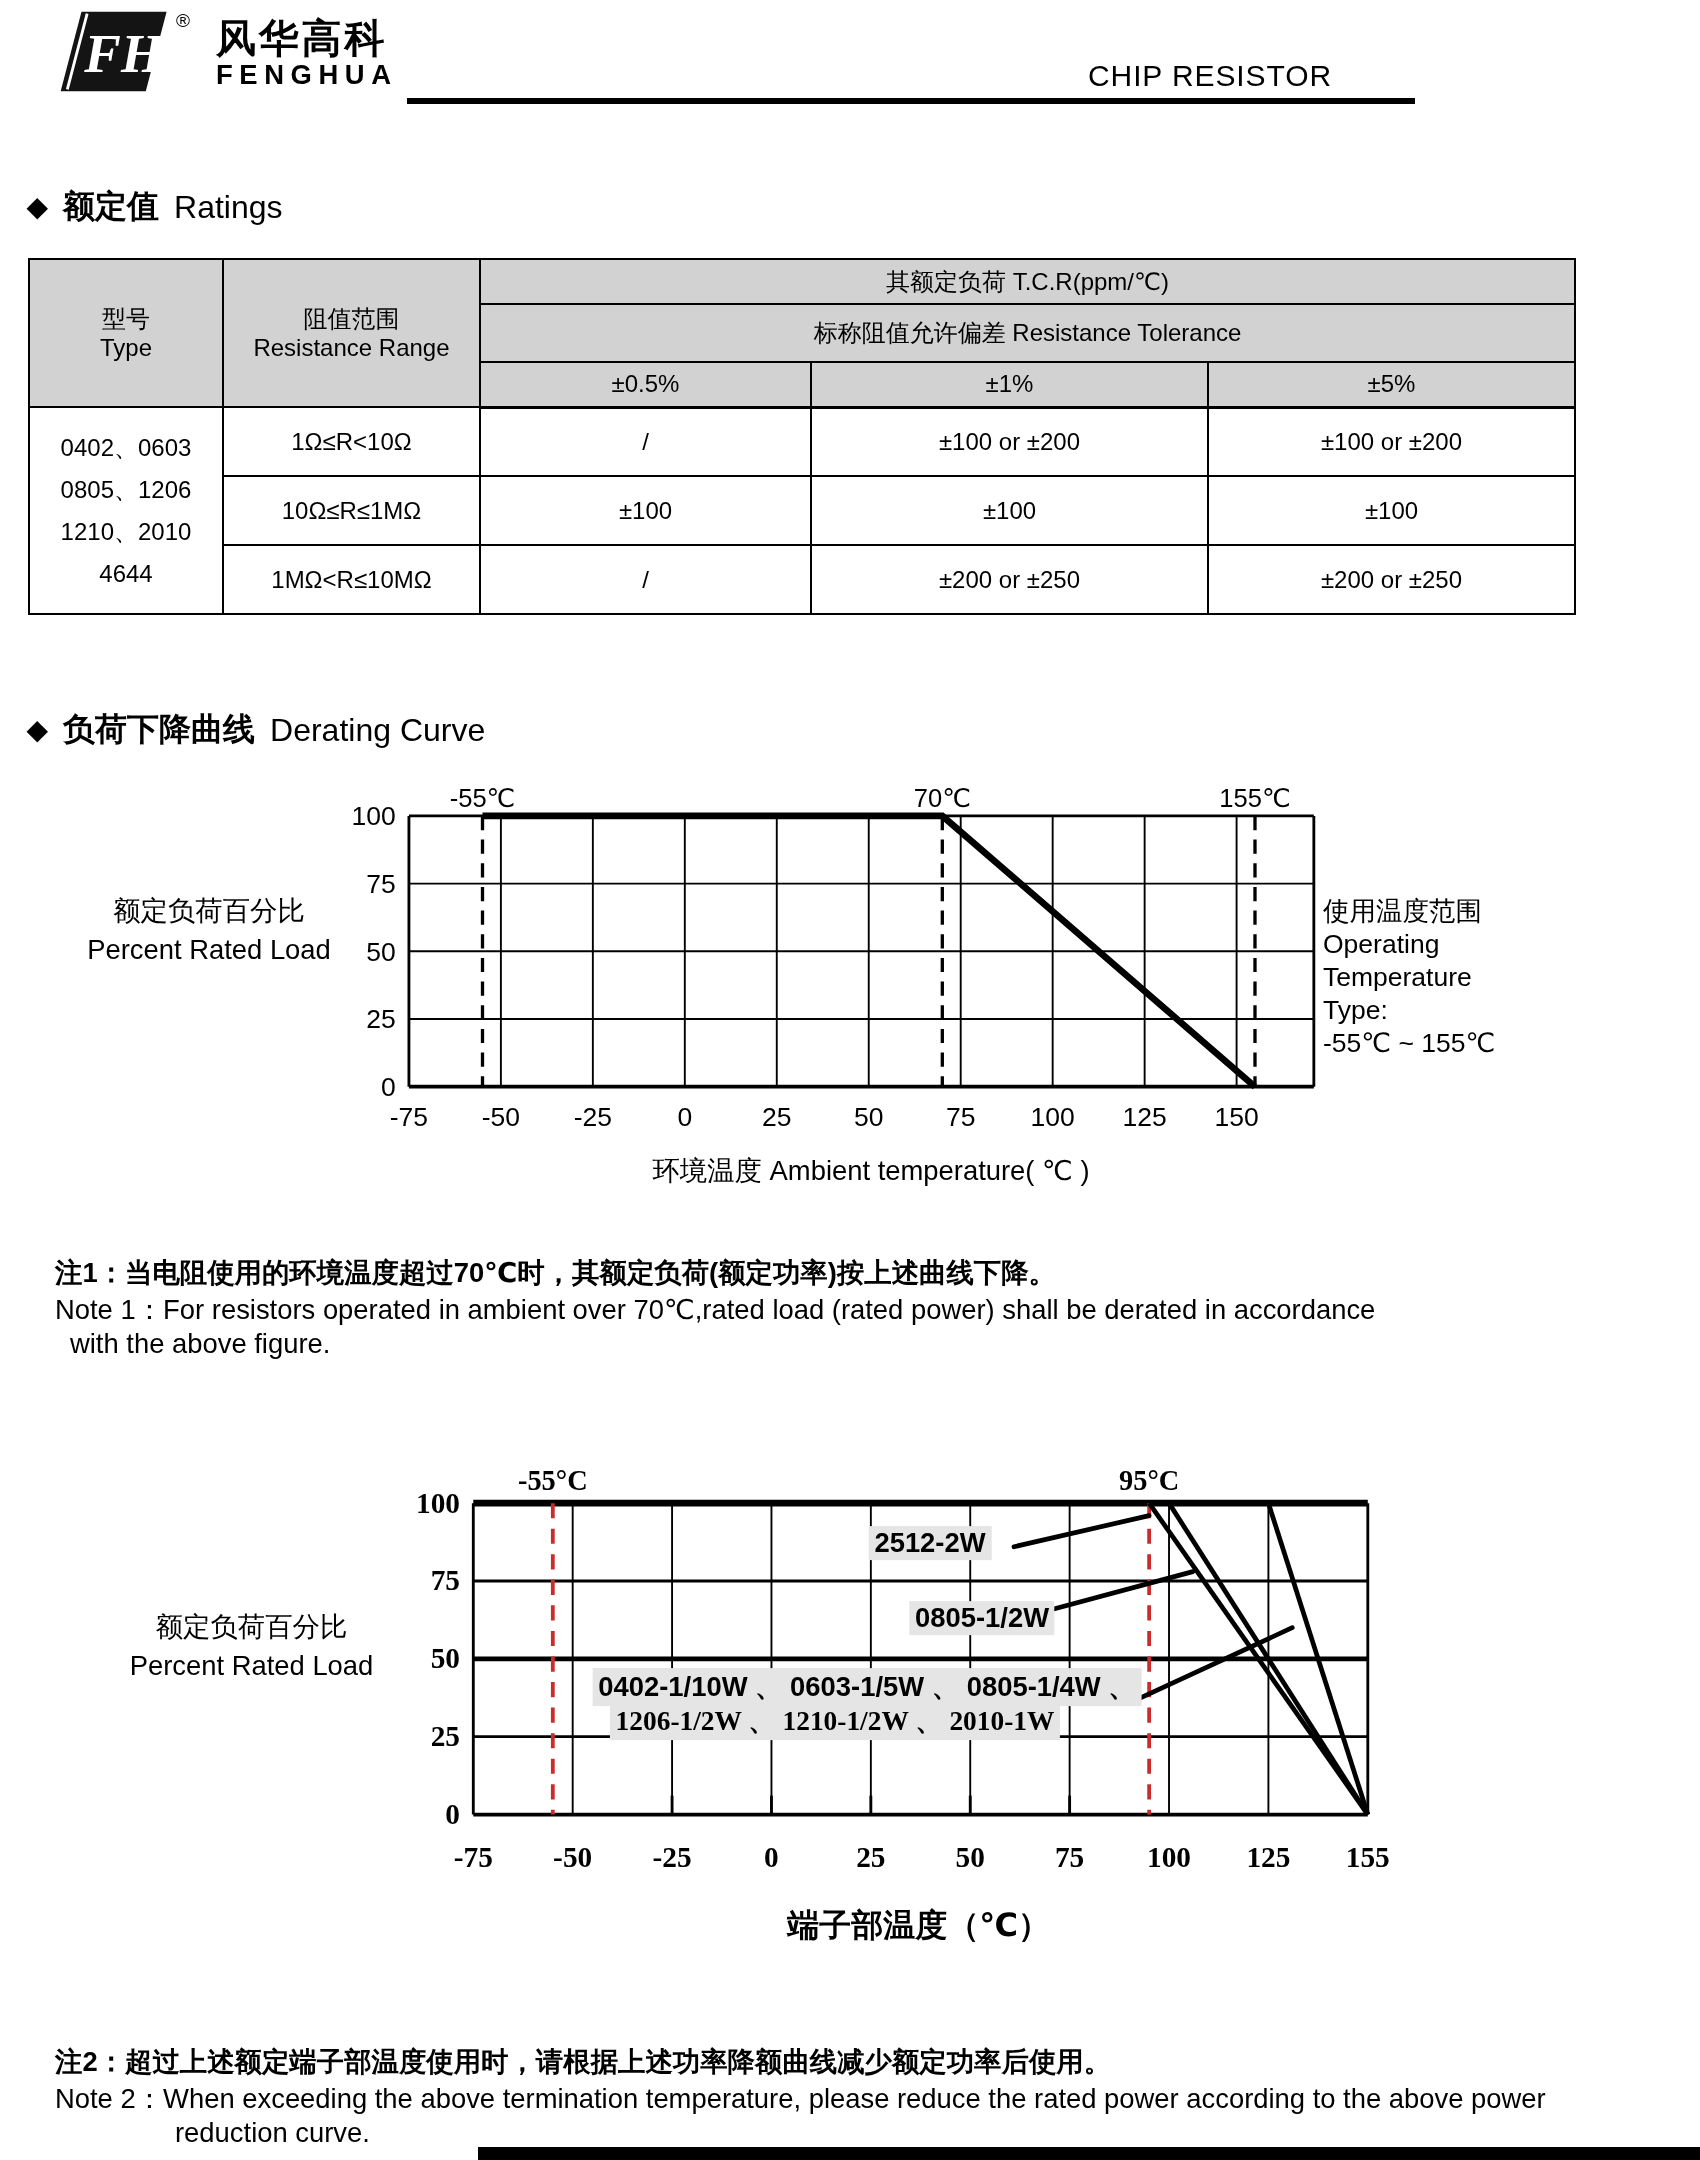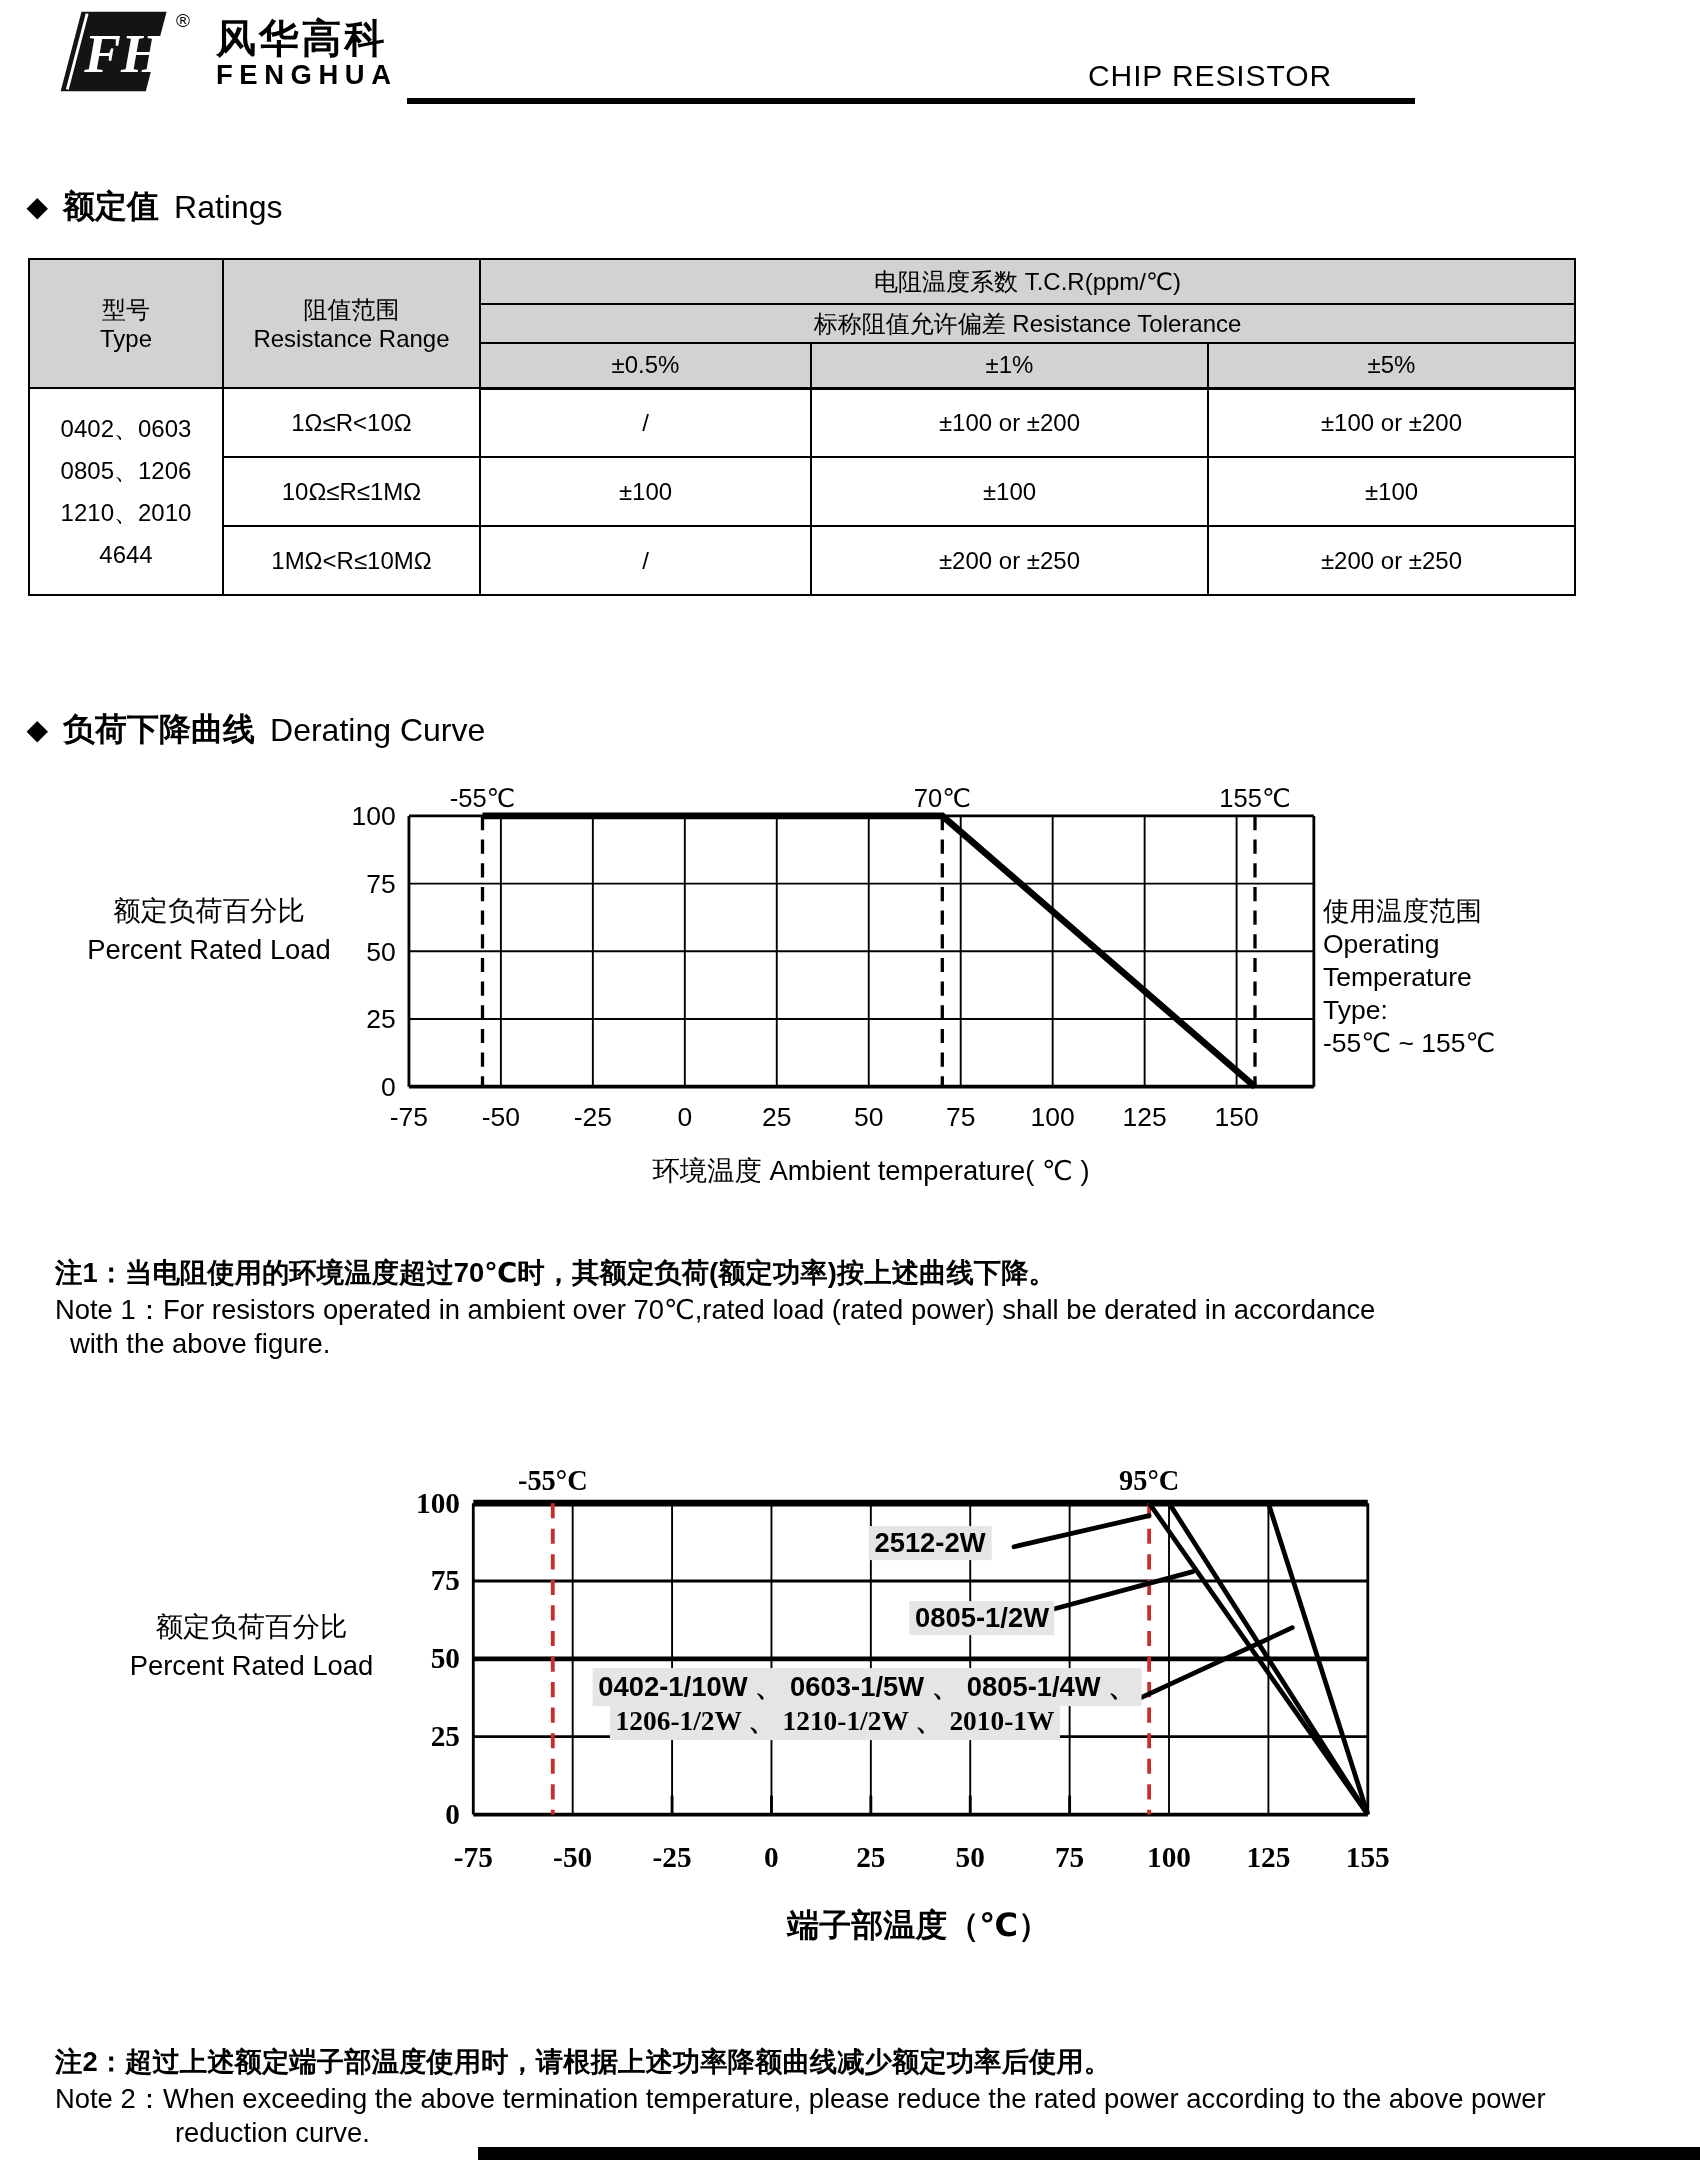"电阻温度系数 T.C.R(ppm/℃)" td { text: 电阻温度系数 -> 其额定负荷 }
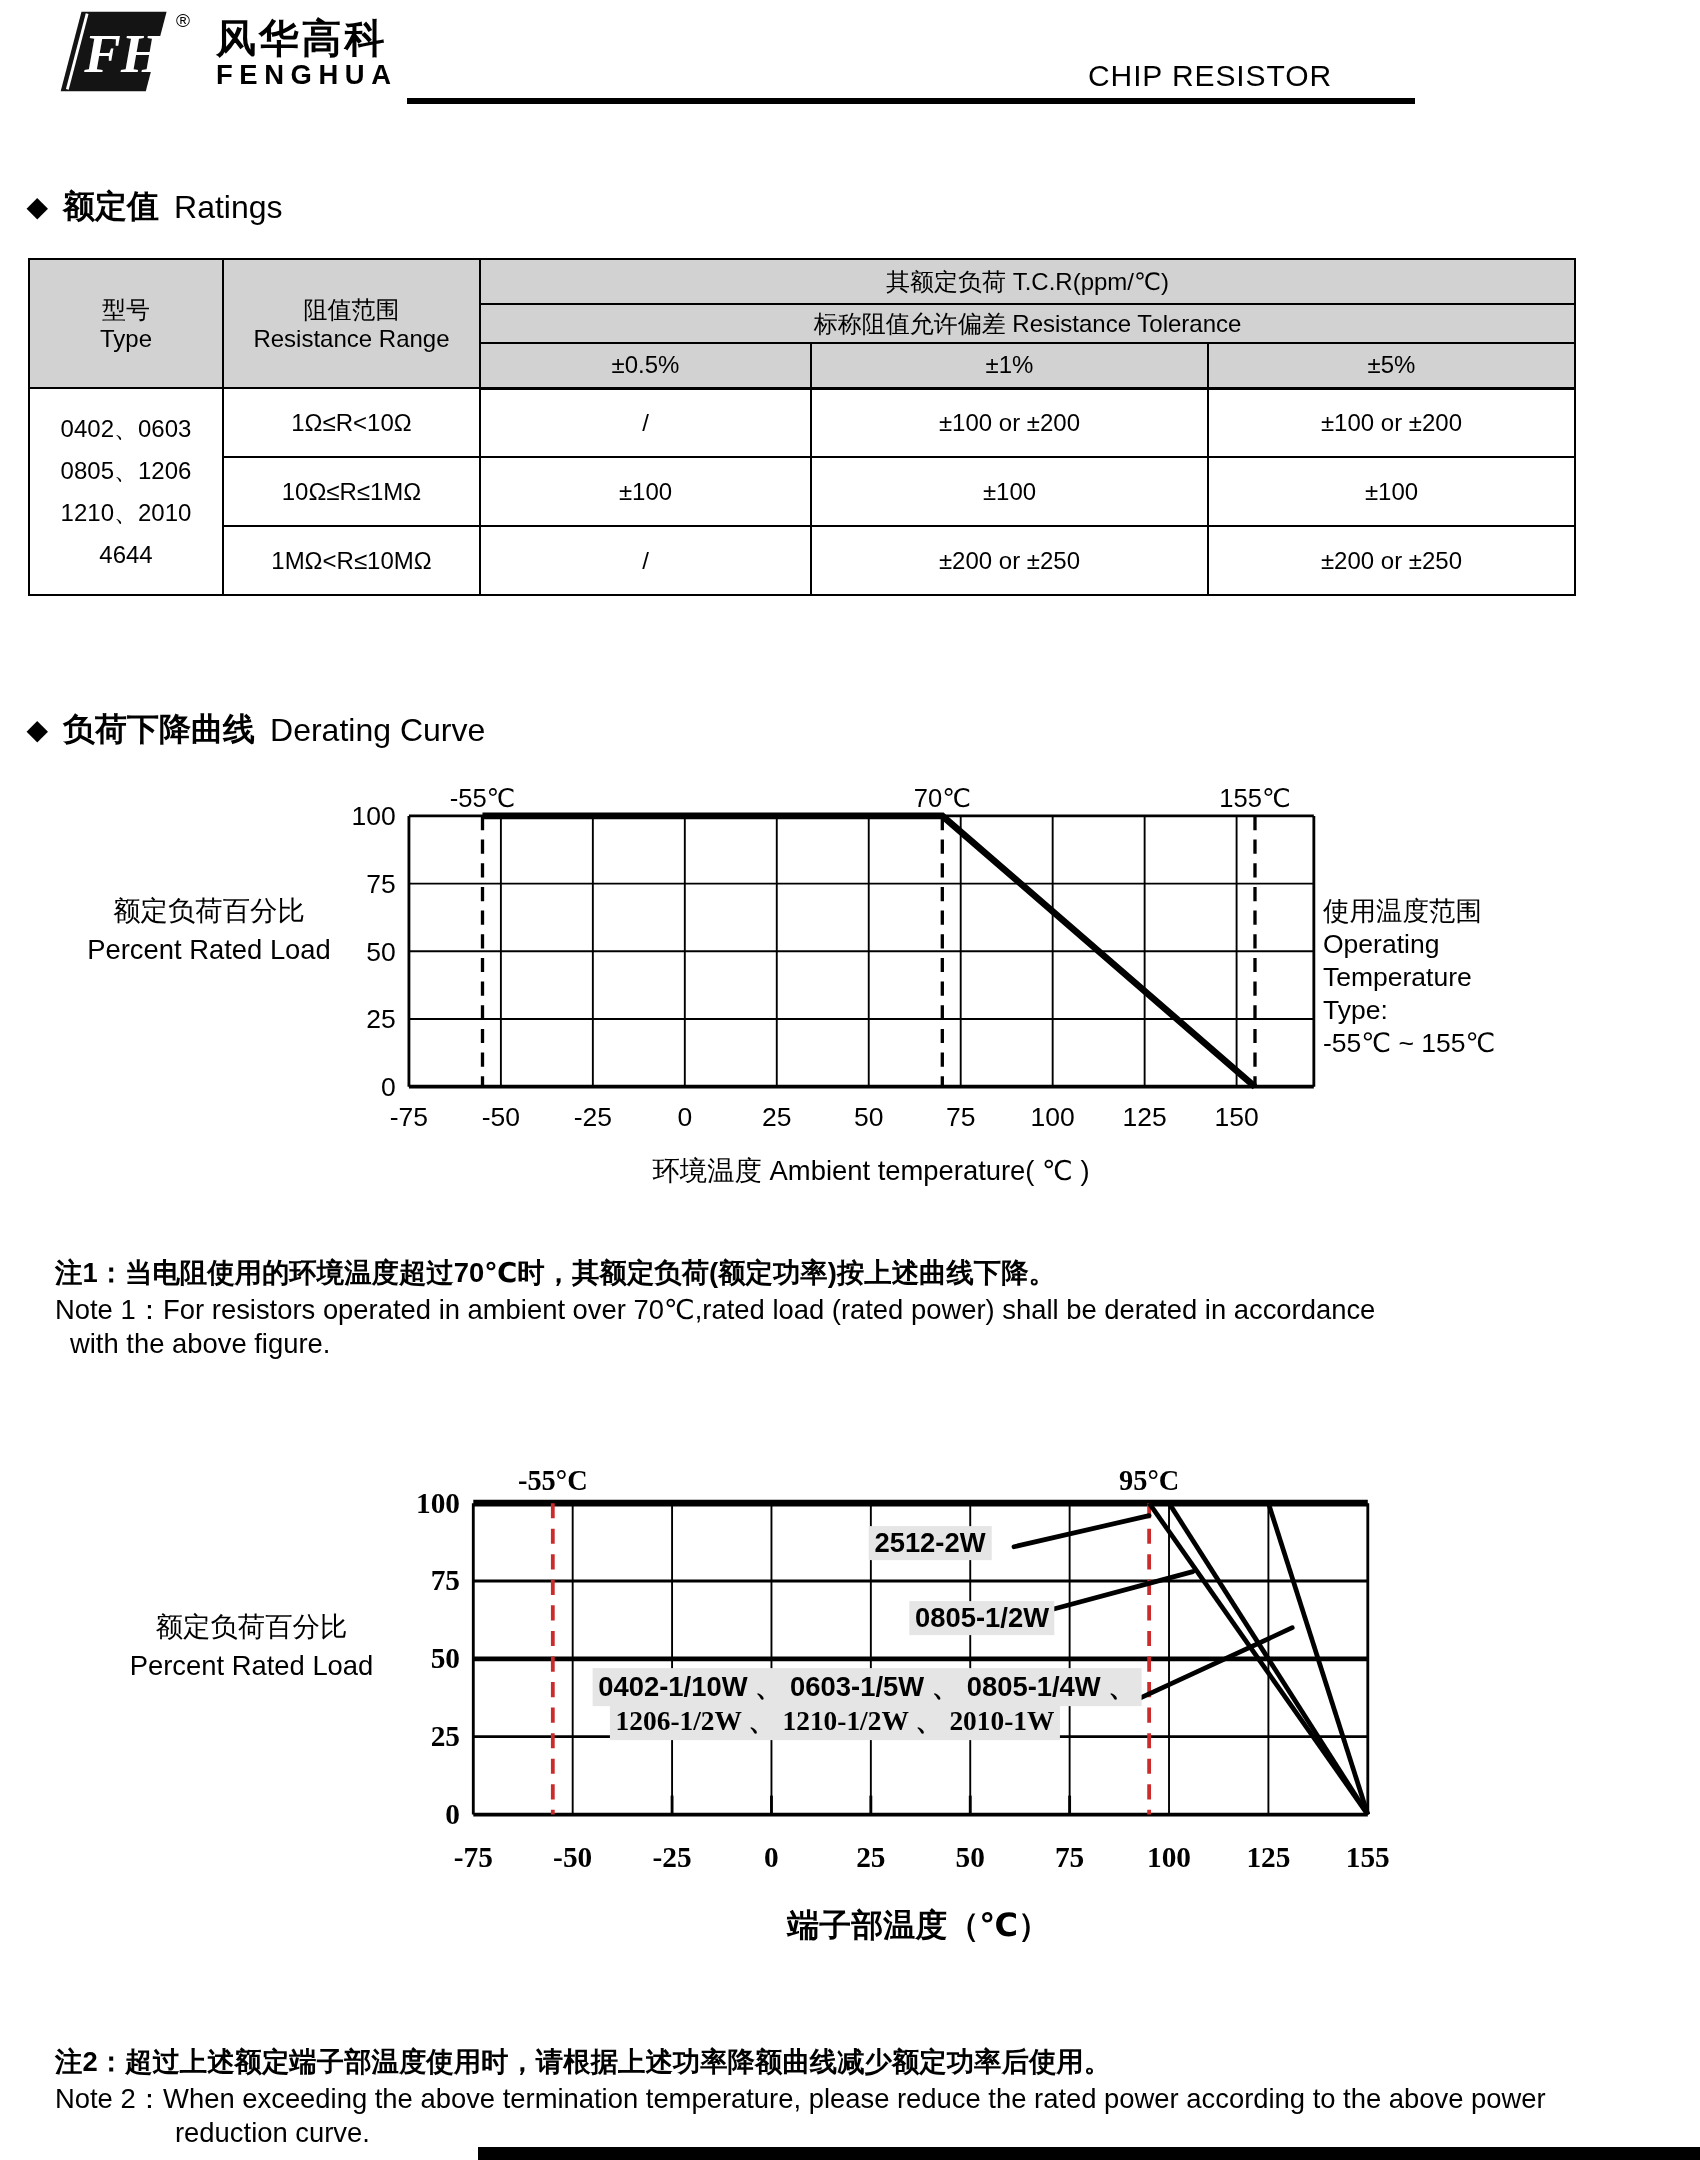"标称阻值允许偏差 Resistance Tolerance" tr.h2 { height: 39px -> 58px }
